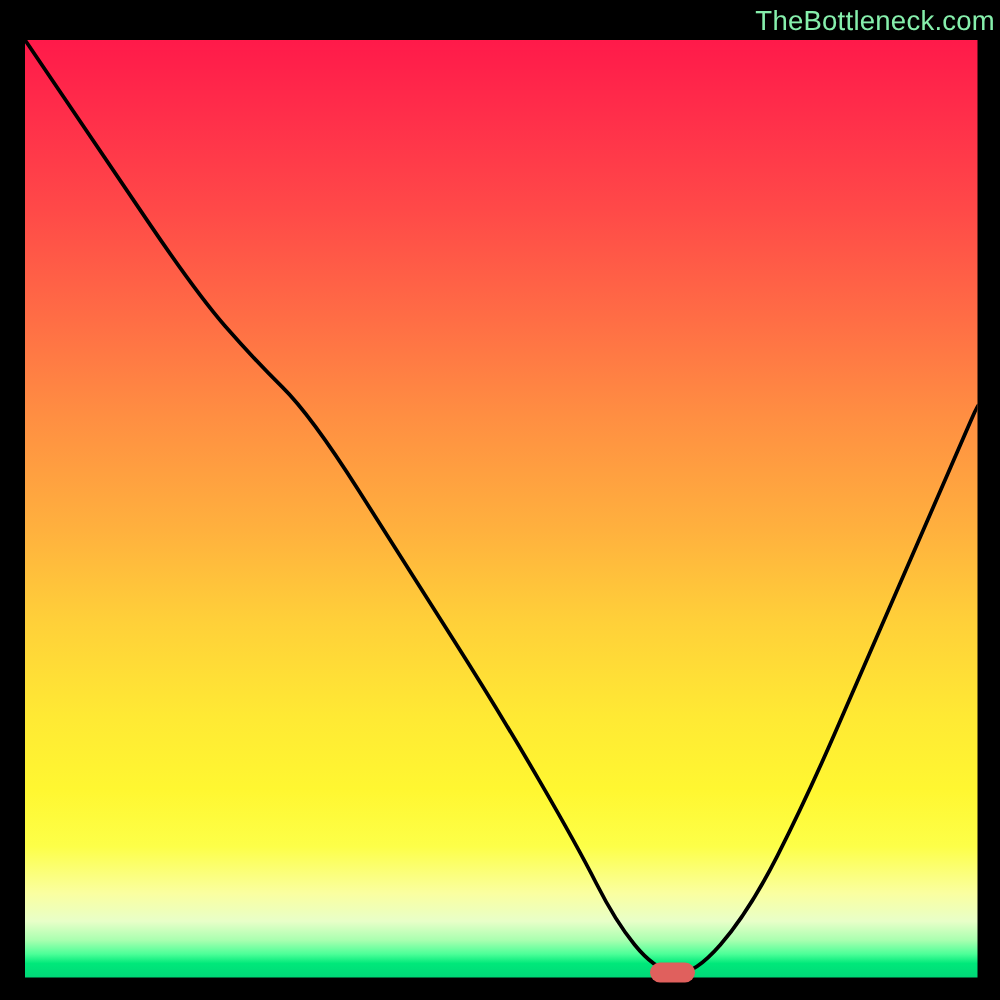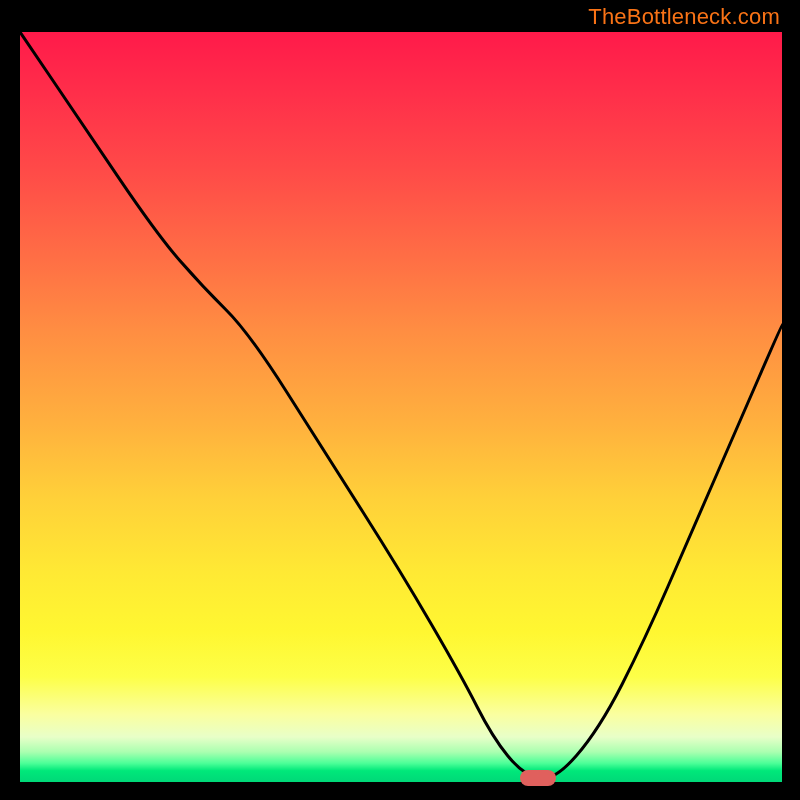"TheBottleneck.com" .attribution { color: #f97316 -> #86efac; right: 20px -> 4px }
